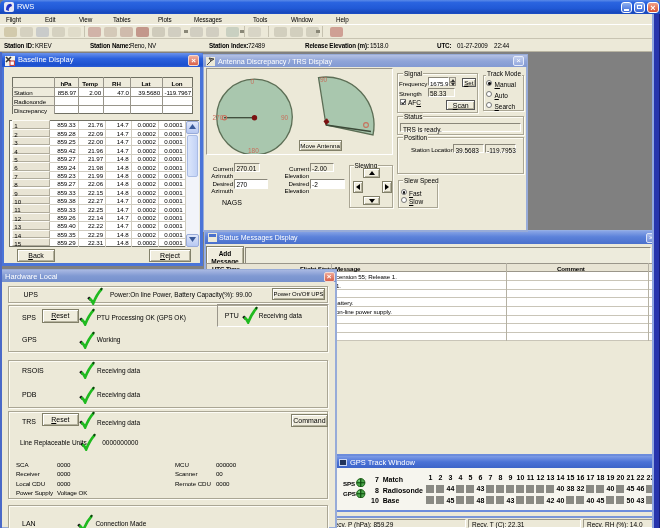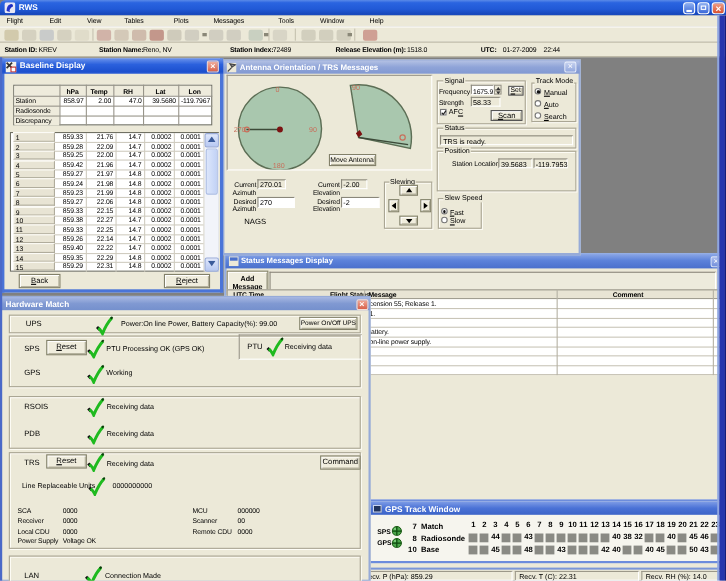"RWS" .tb { font-weight: bold -> normal }
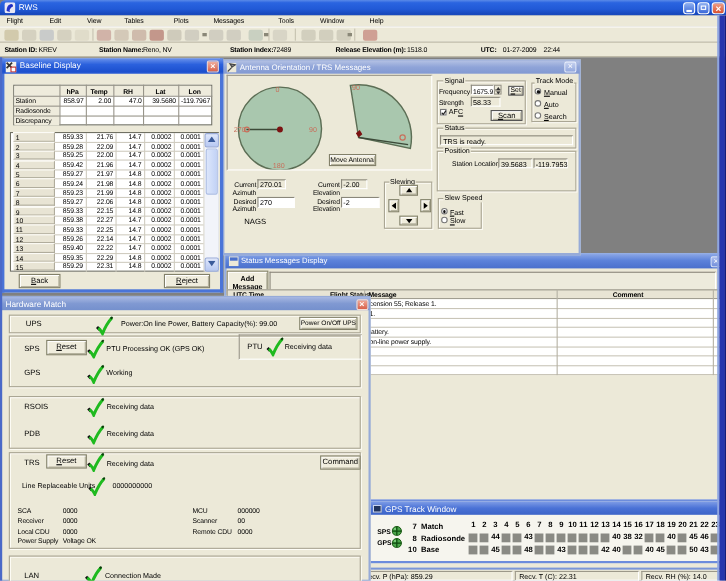"Antenna Orientation / TRS Messages" div.tb { text: Orientation / TRS Messages -> Discrepancy / TRS Display }
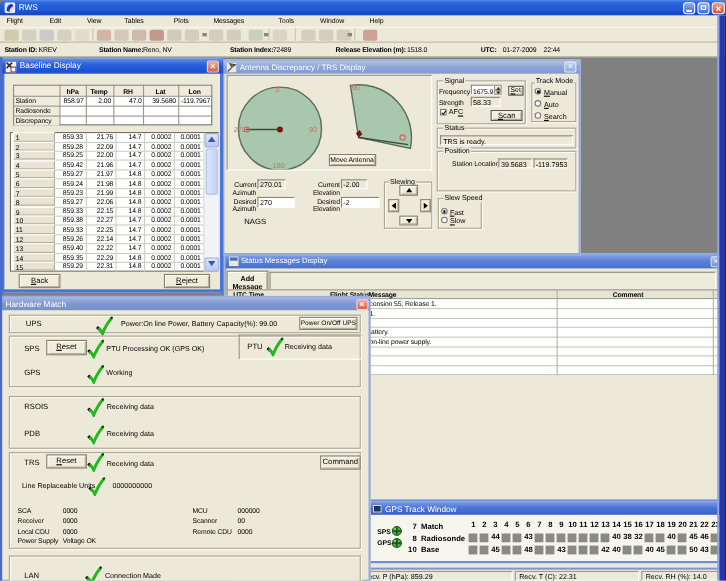"Hardware Match" div.tb { text: Match -> Local }
